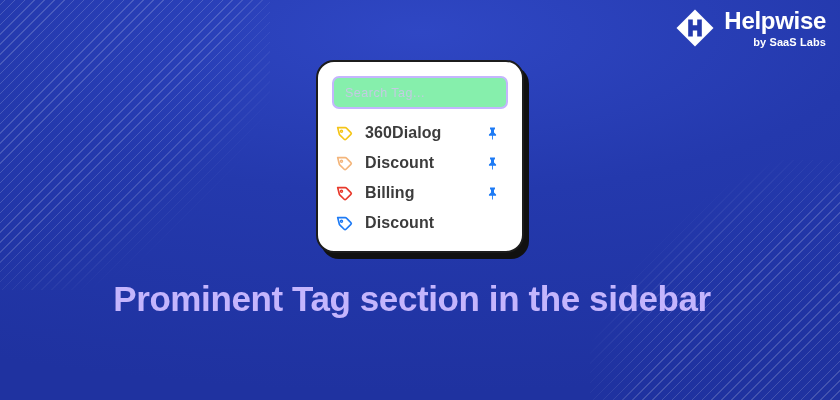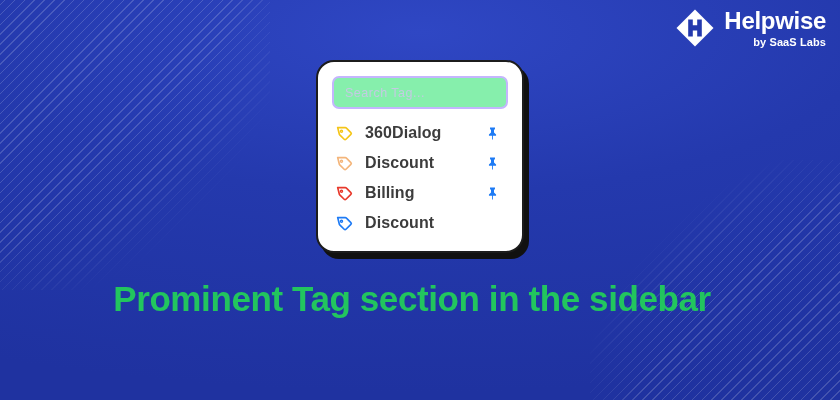"Prominent Tag section in the" .headline { color: #22c55e -> #c4b5fd }
